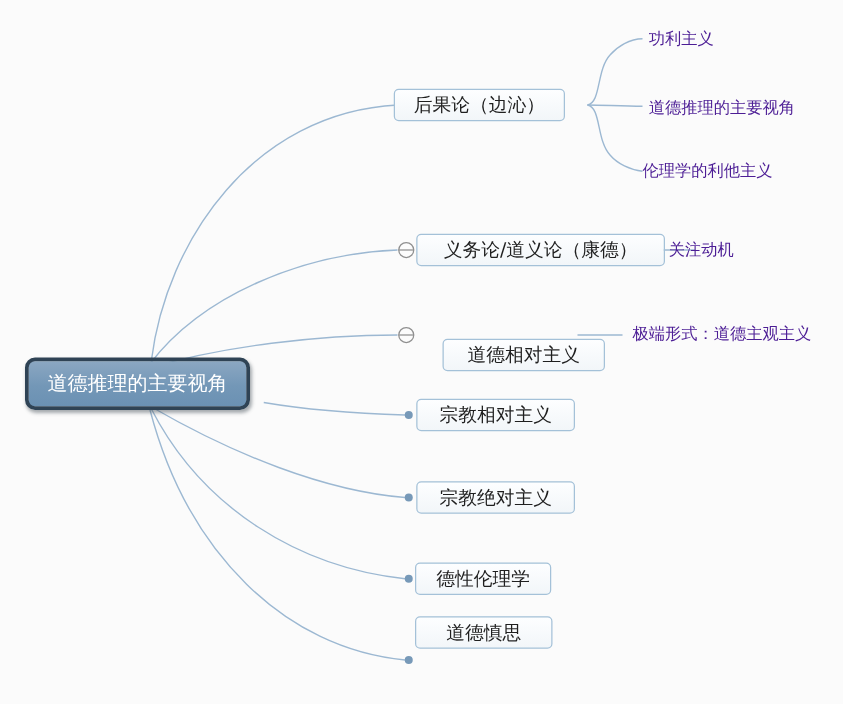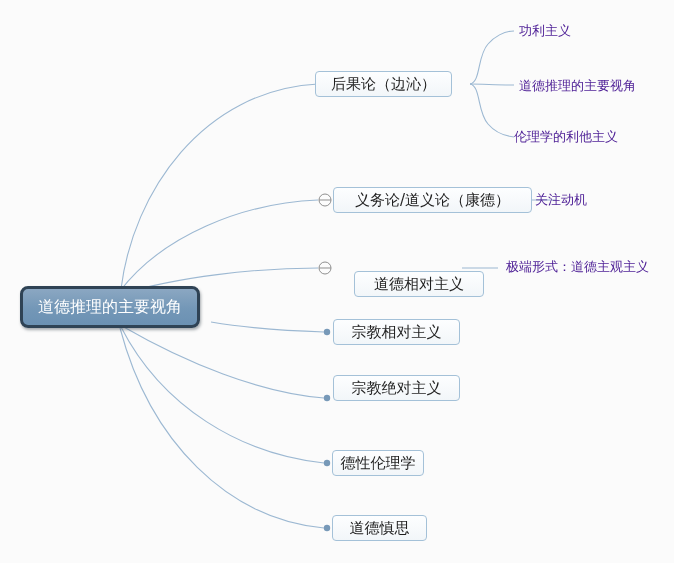"宗教绝对主义" div.node { top: 375px -> 385px }
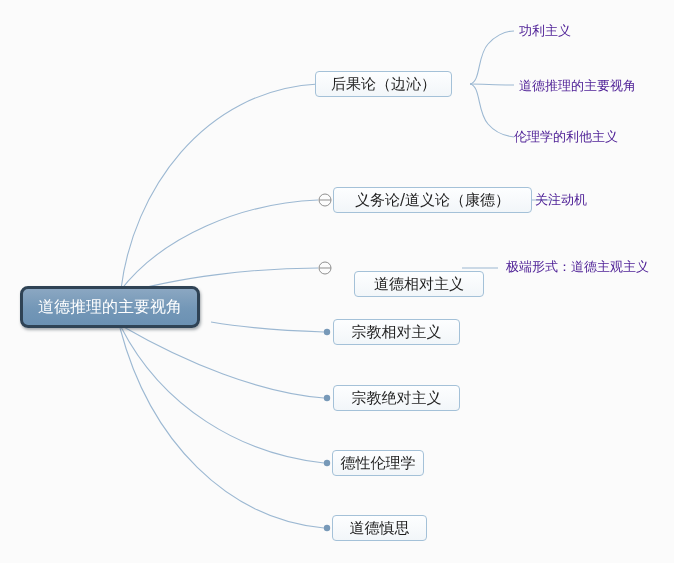"德性伦理学" div.node { width: 92px -> 109px }
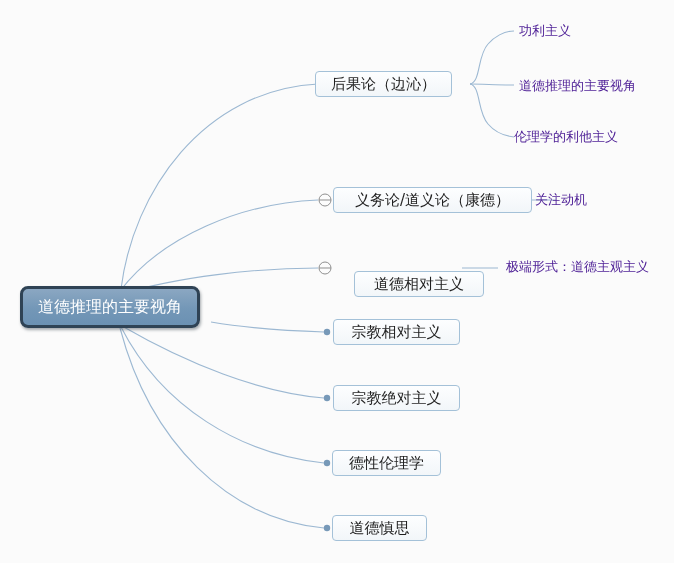"道德慎思" div.node { top: 515px -> 493px; width: 95px -> 110px }
